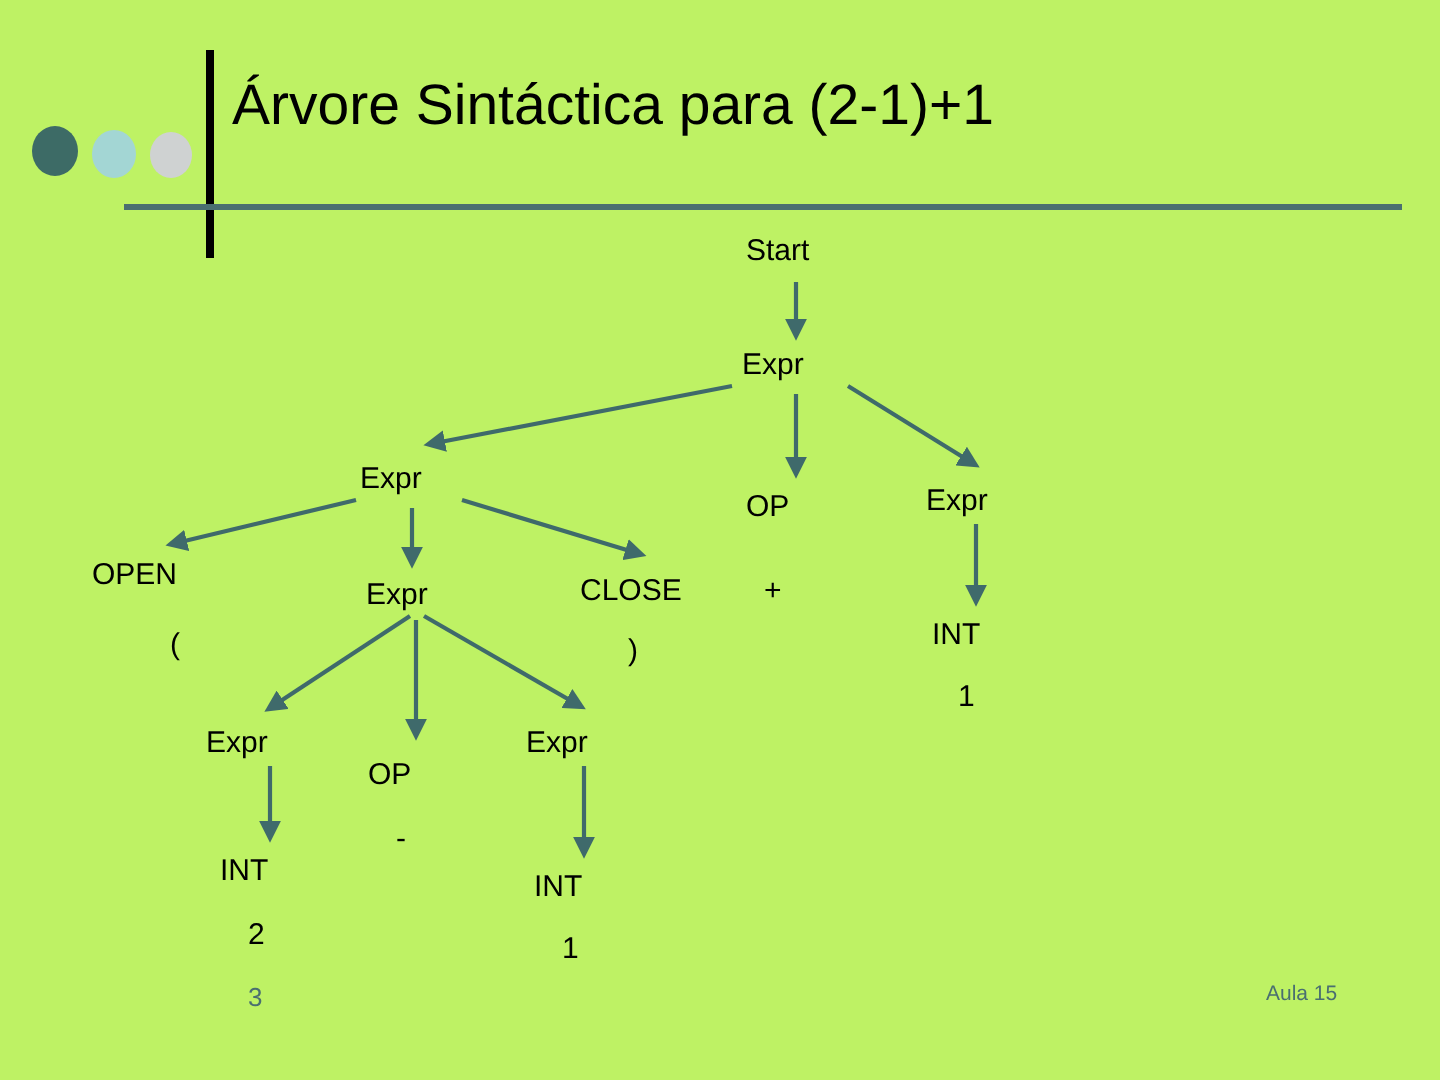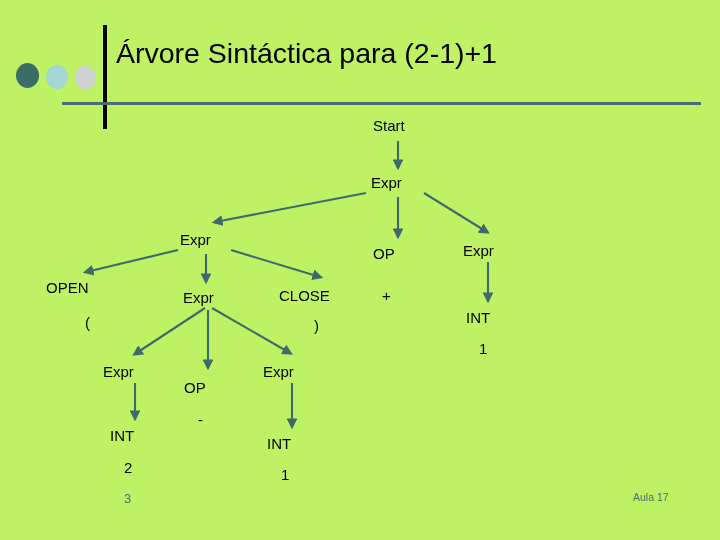"CLOSE" div.node { left: 279px -> 290px }
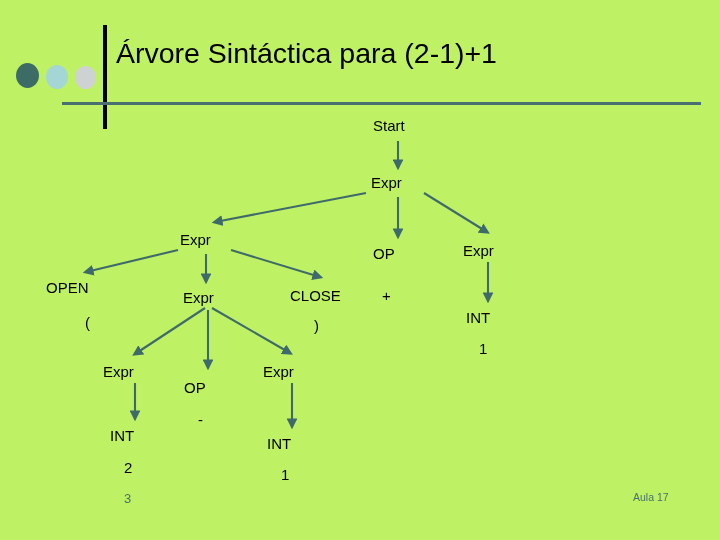"Aula 17" div { text: 17 -> 15 }
